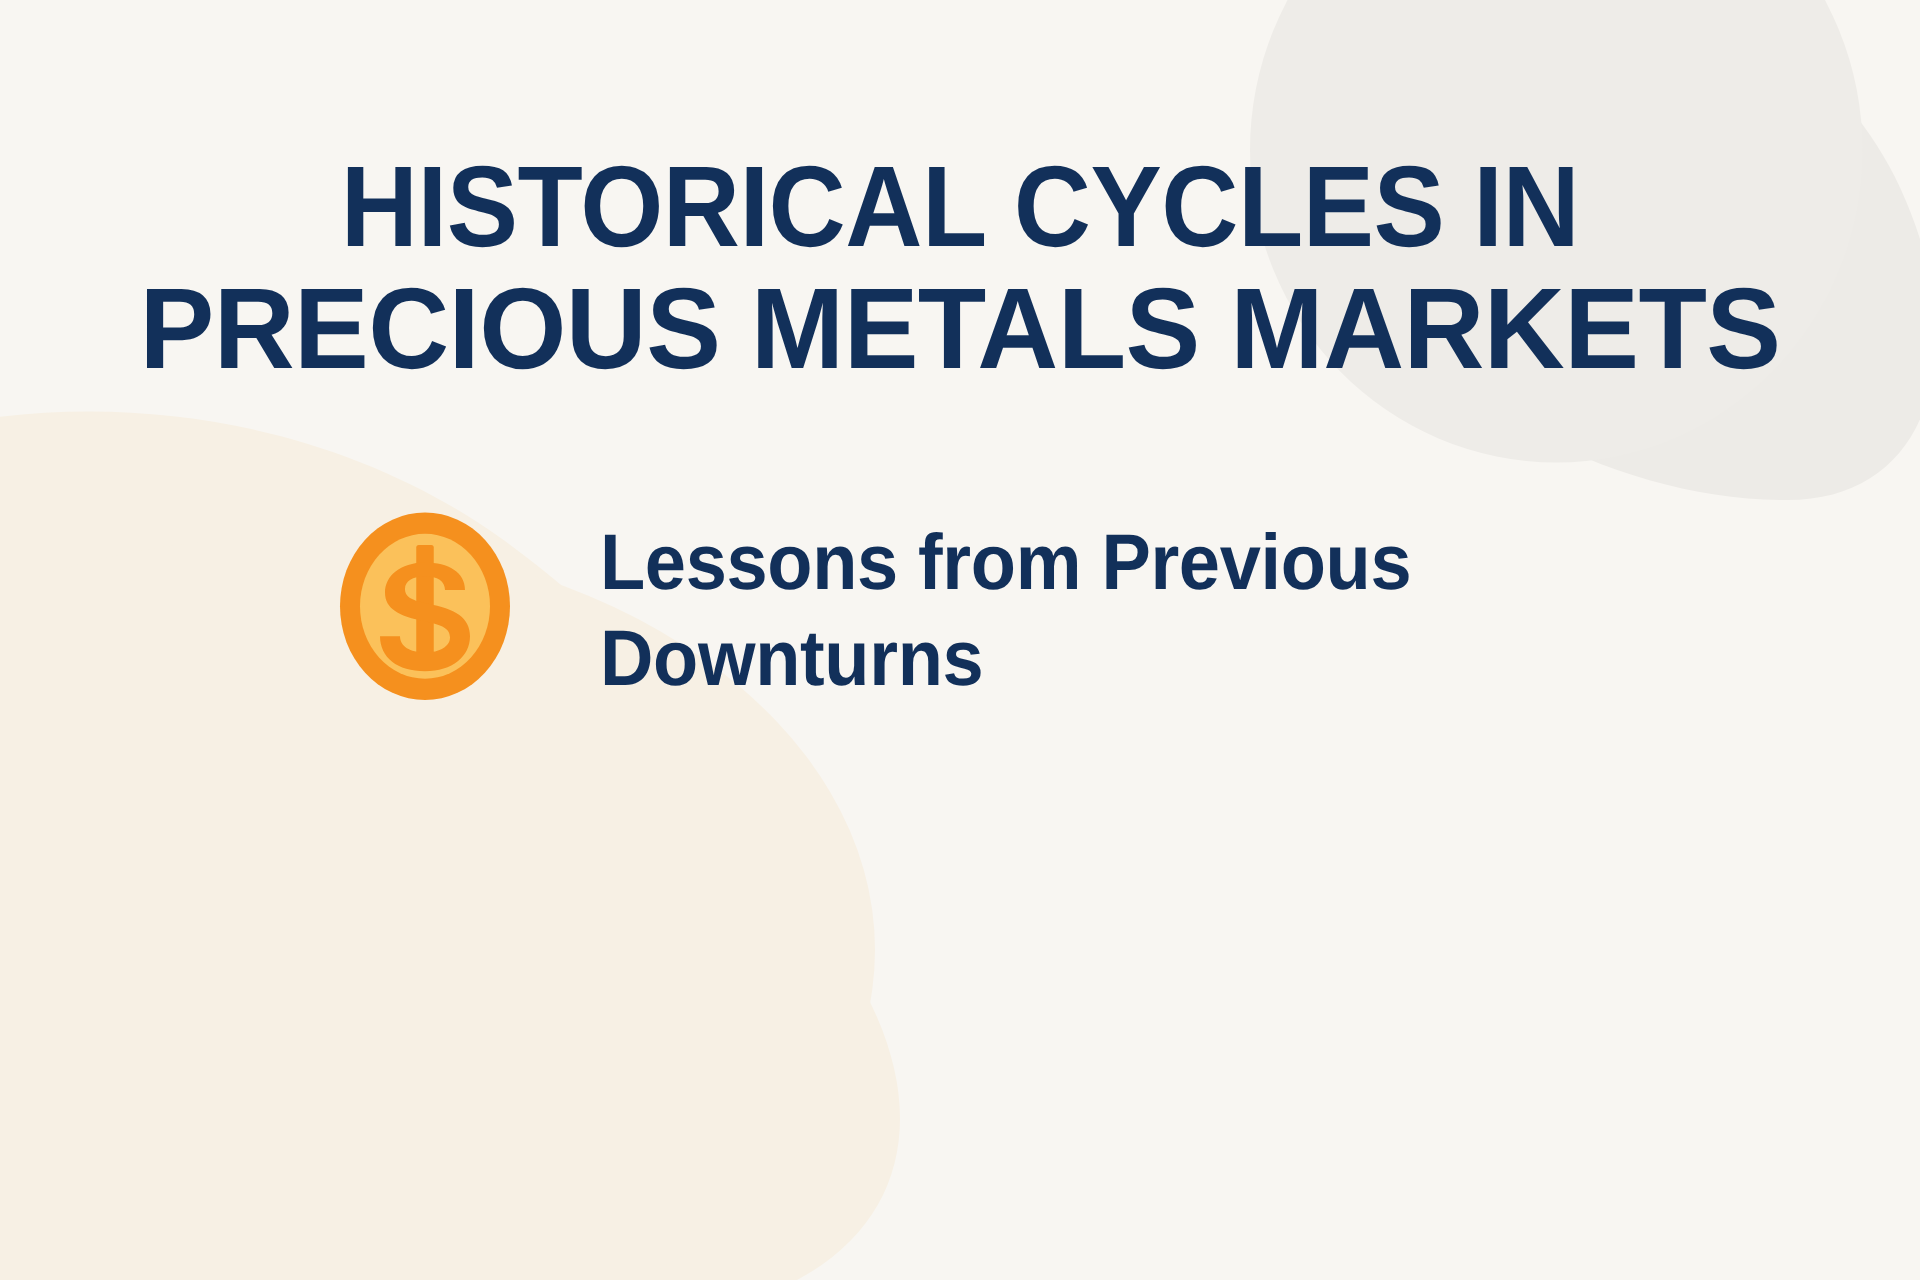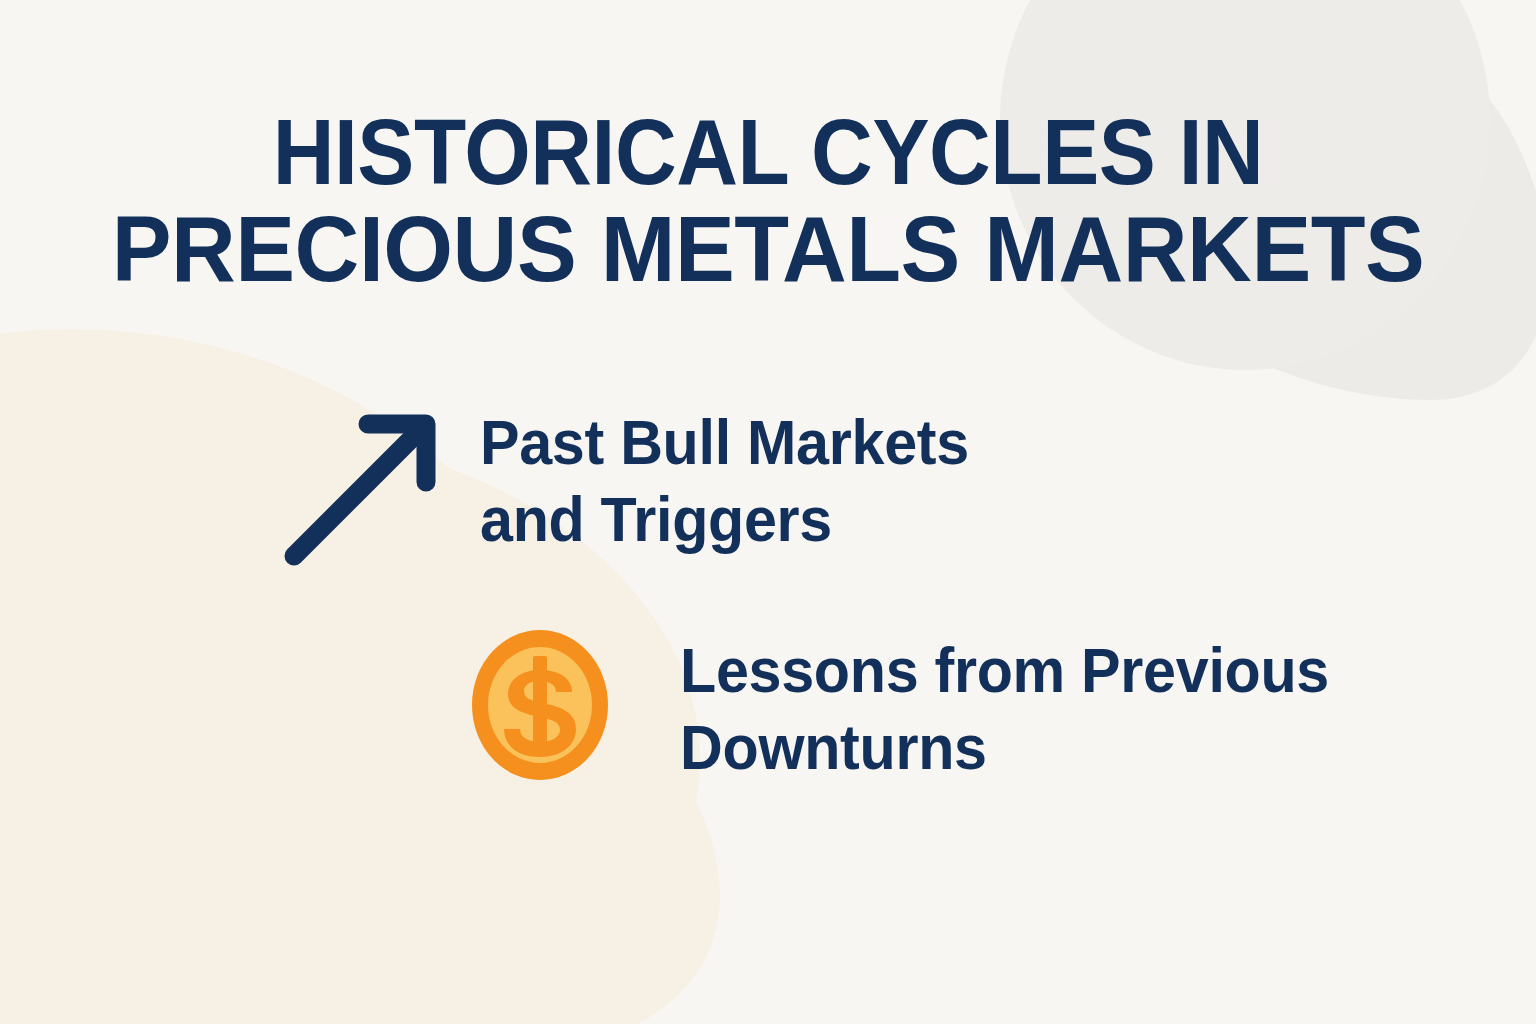"HISTORICAL CYCLES IN" .title-block { top: 104px -> 118px }
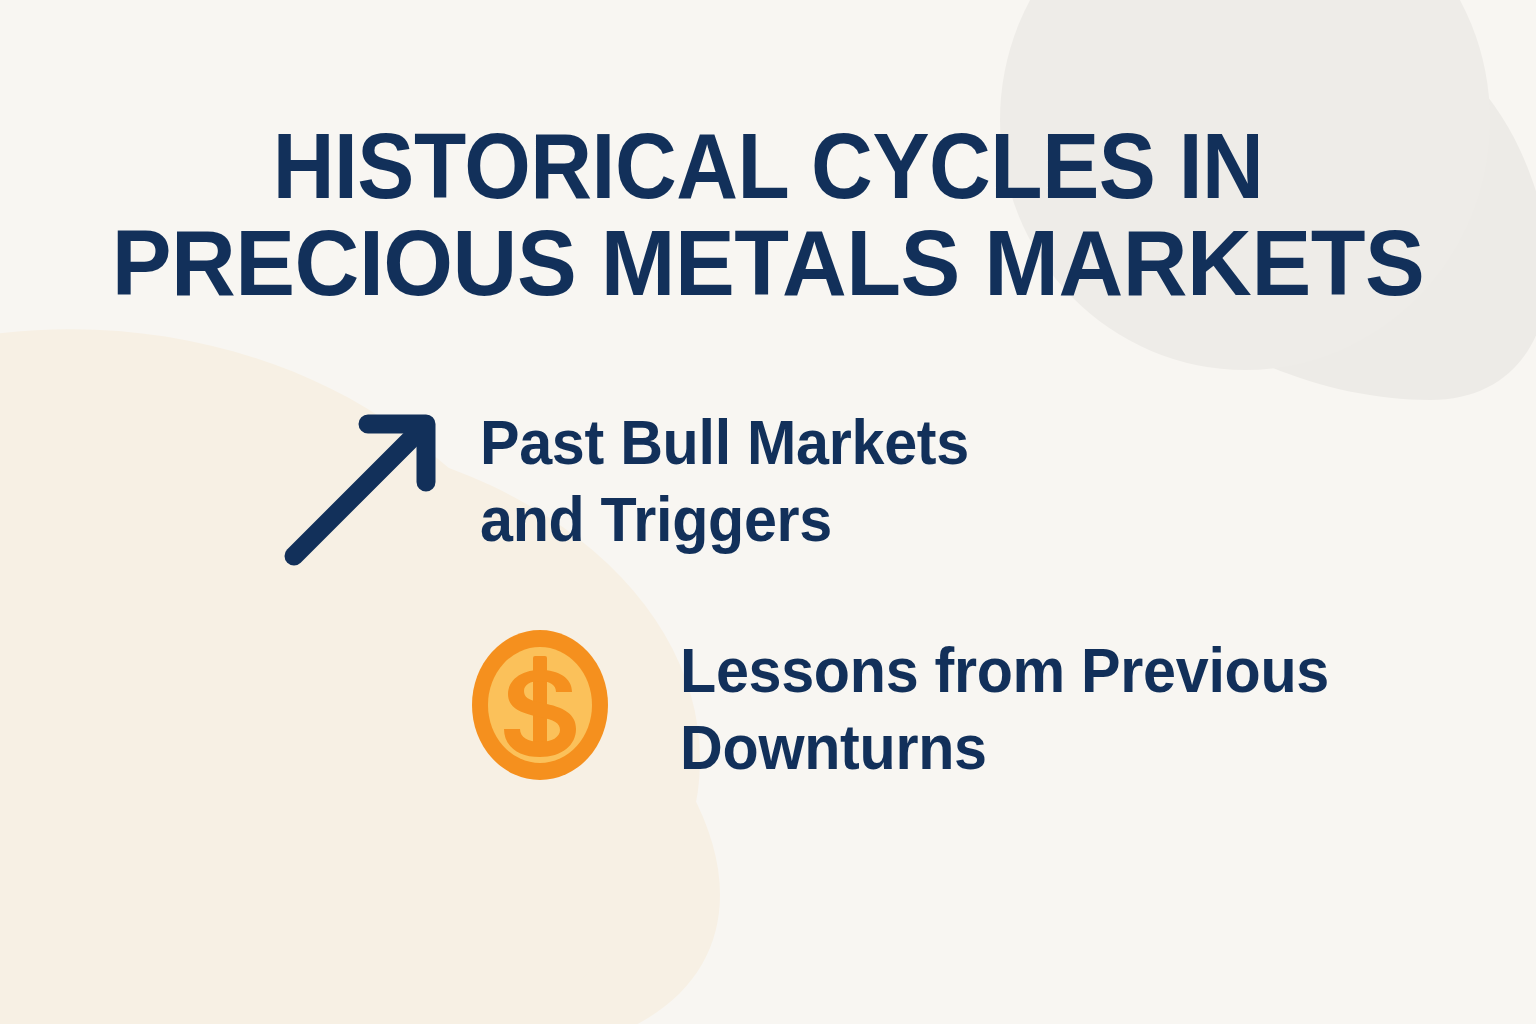"Past Bull Markets" div.bullet-row { html: <div> <div> <svg> <g> <path></path> <path></path> </g> </svg> </div> <div>Past Bull Markets and Triggers</div> </div> -> none }
